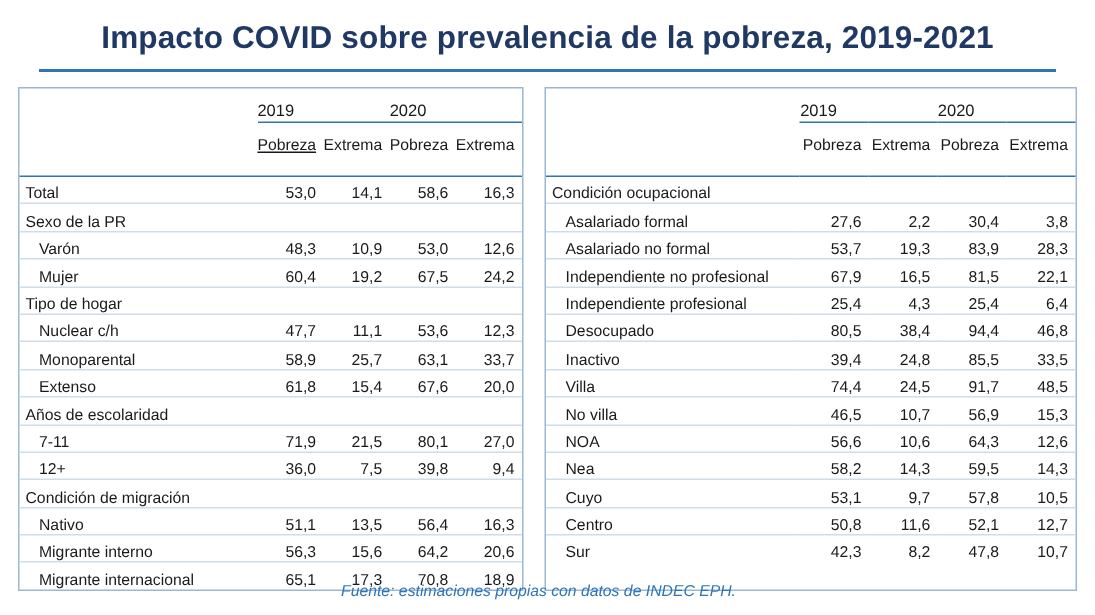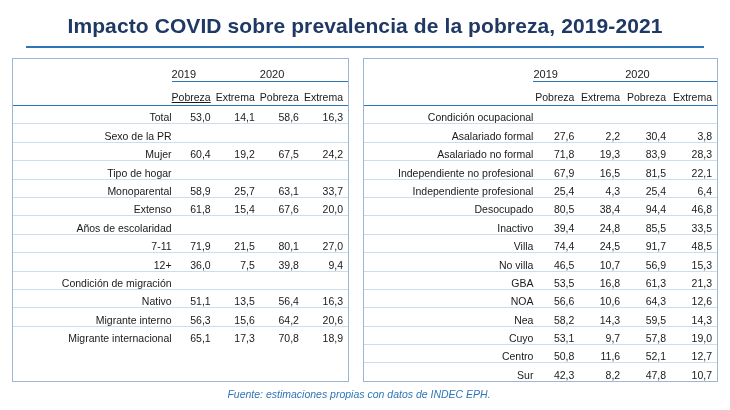"Pobreza" .hdr-cols td { padding-bottom: 2px -> 14px }
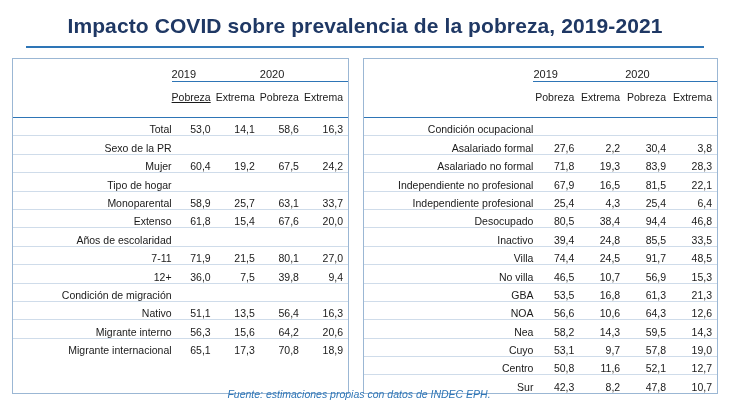"Total" .row td.lbl { text-align: right -> left }
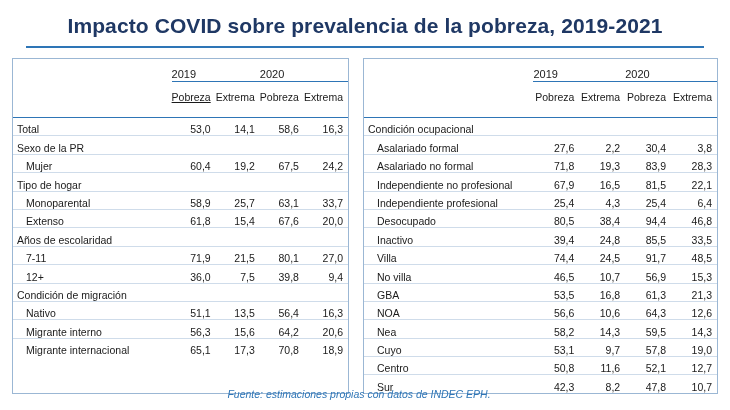"Varón" tr.row { html: none -> <tr> <td>Varón</td> <td>48,3</td> <td>10,9</td> <td>53,0</td> <td>12,6</td> </tr> }
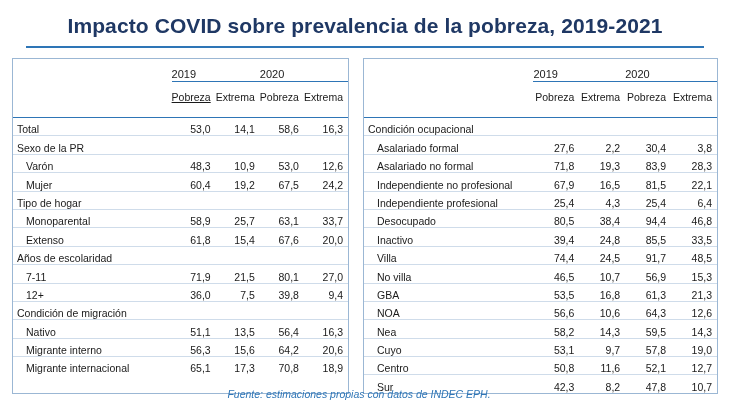"71,8" td { text: 71,8 -> 53,7 }
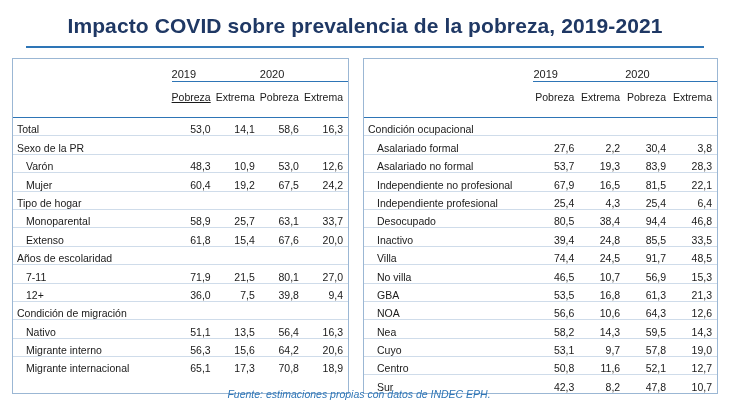"Nuclear c/h" tr.row { html: none -> <tr> <td>Nuclear c/h</td> <td>47,7</td> <td>11,1</td> <td>53,6</td> <td>12,3</td> </tr> }
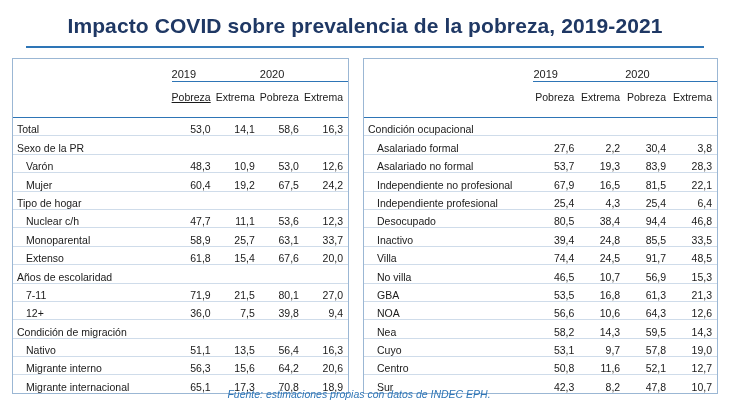"GBA" tr.row { html: <tr> <td>GBA</td> <td>53,5</td> <td>16,8</td> <td>61,3</td> <td>21,3</td> </tr> -> none }
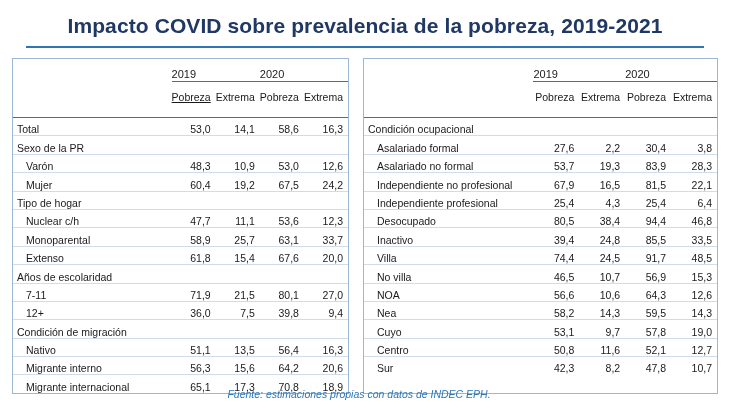"19,0" td { text: 19,0 -> 10,5 }
